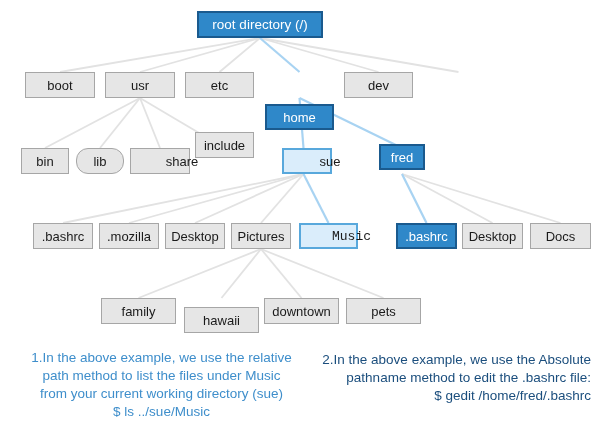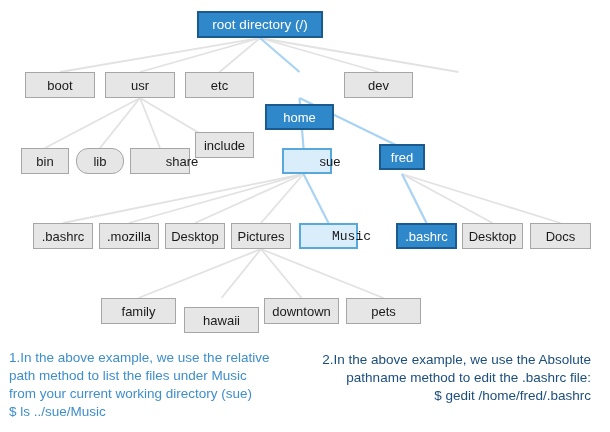"1.In the above example, we" #note1 { text-align: left -> center }
